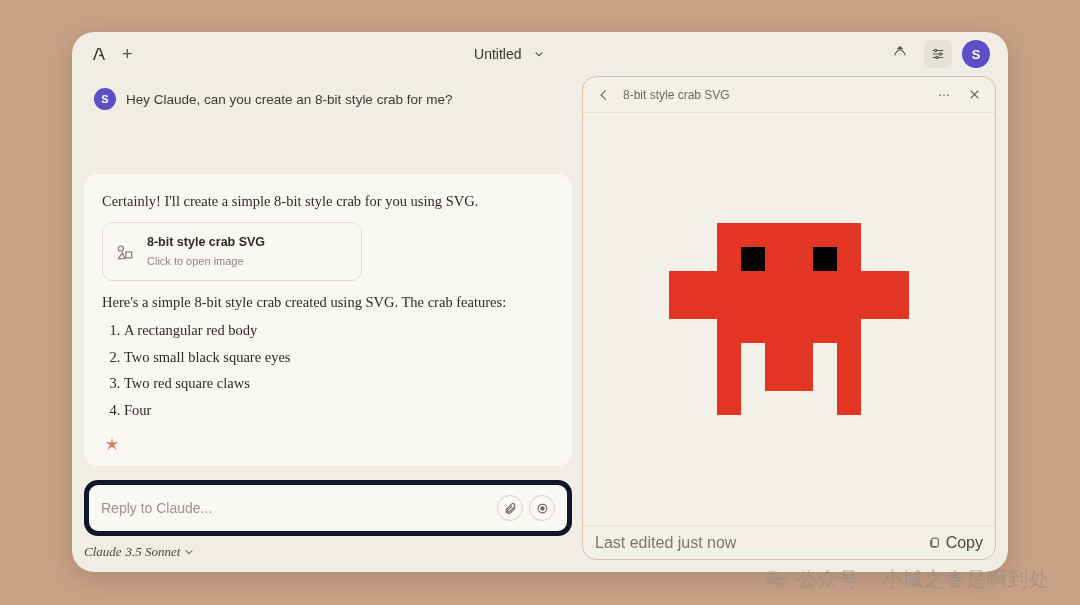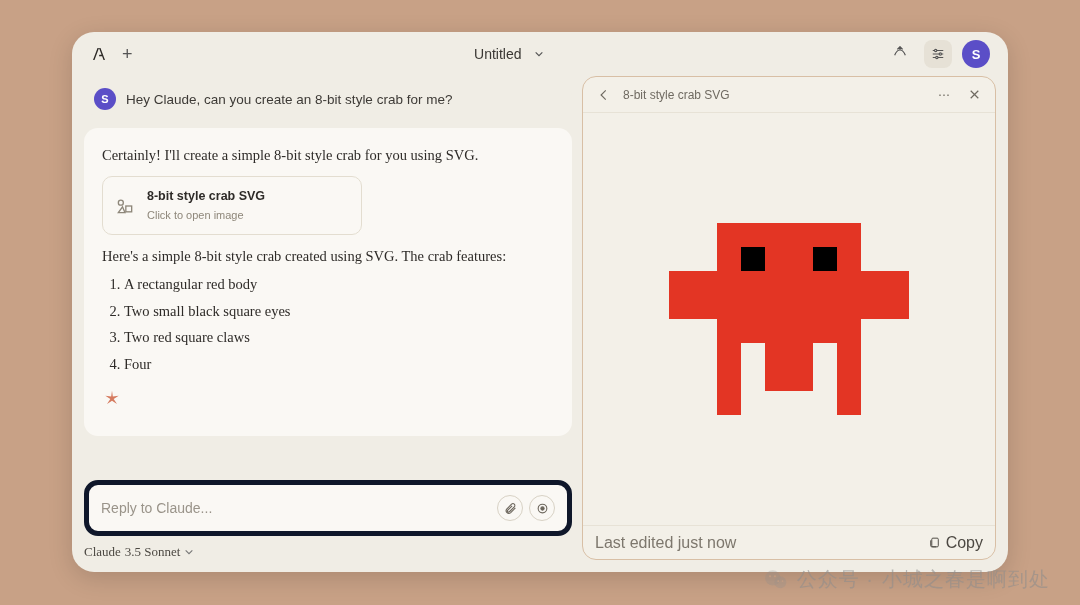"Certainly! I'll create a simple" .assistant-card { margin-top: none -> 46px; padding: 16px 18px 20px 18px -> 16px 18px 4px 18px }
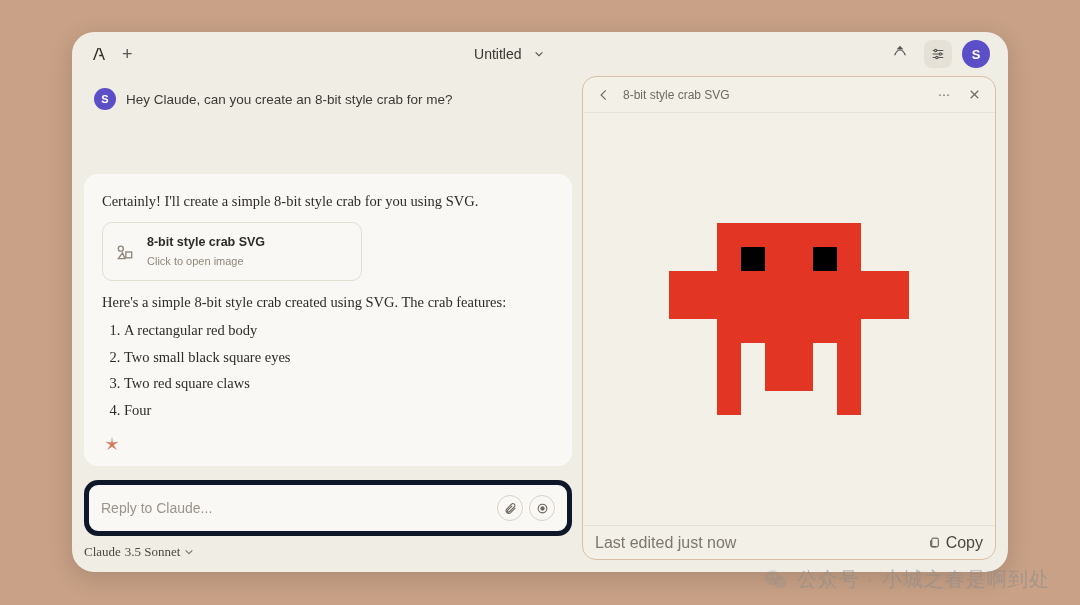"Claude" .model-row { font-style: none -> italic }
